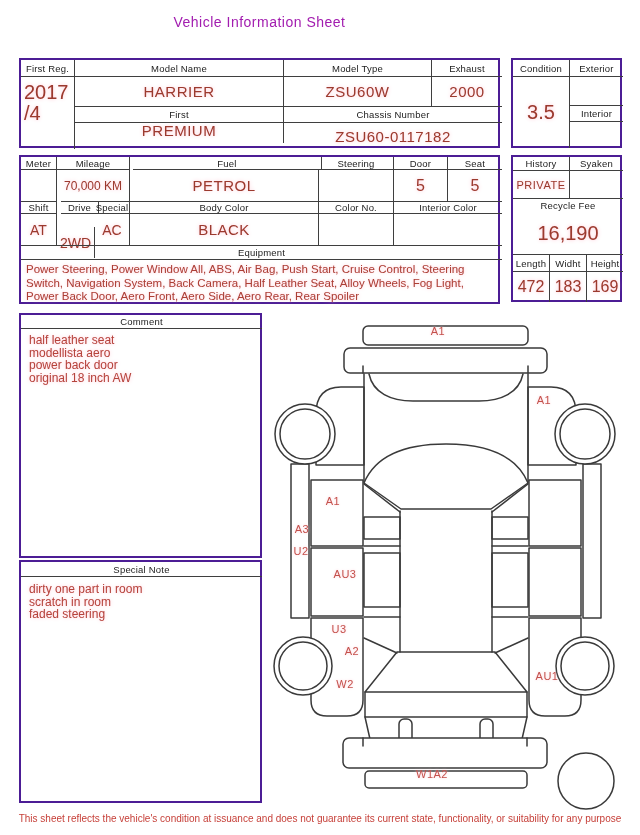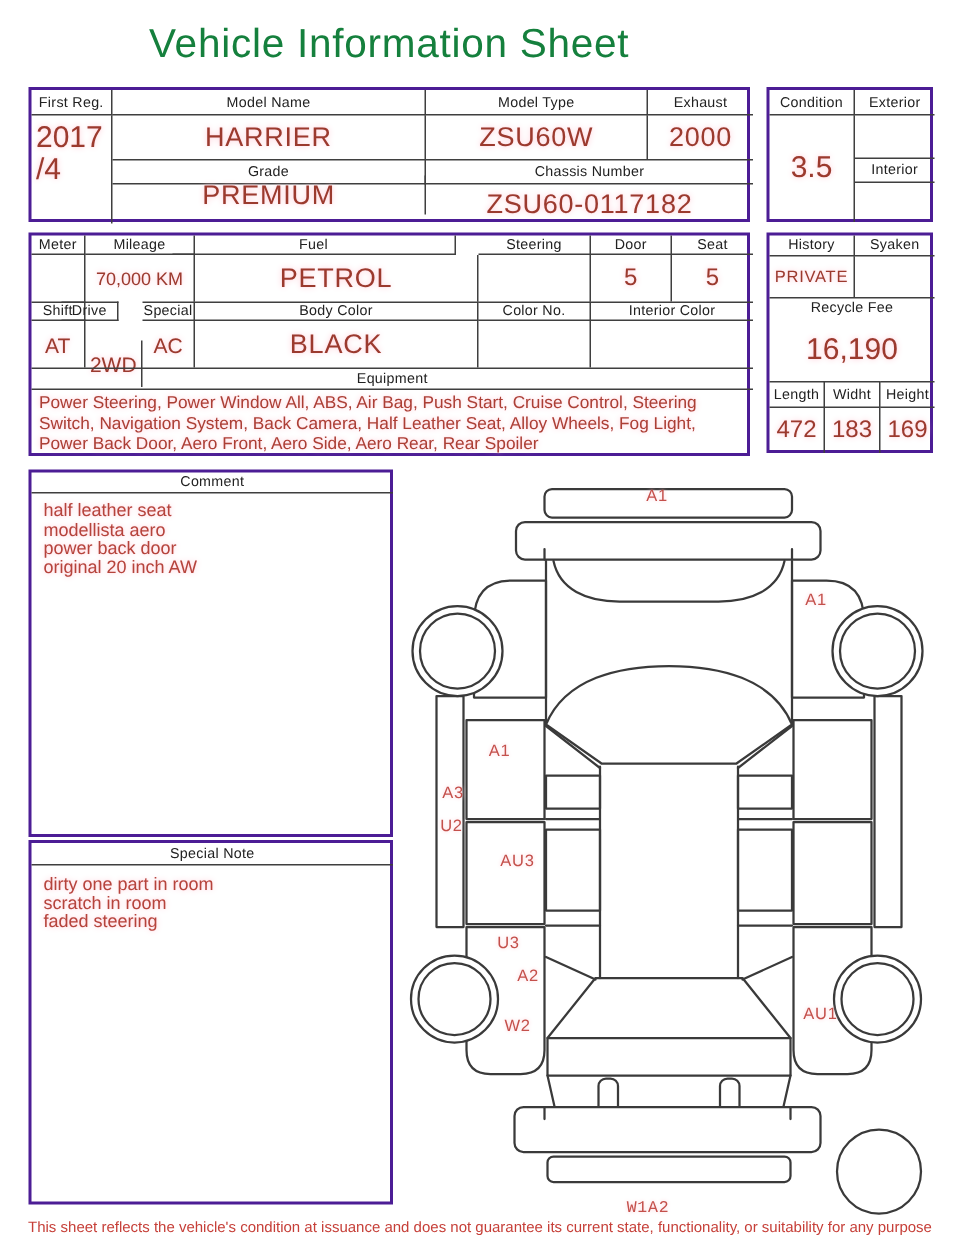"Vehicle Information Sheet" .title { color: #15803d -> #a21caf; font-size: 27px -> 14px }
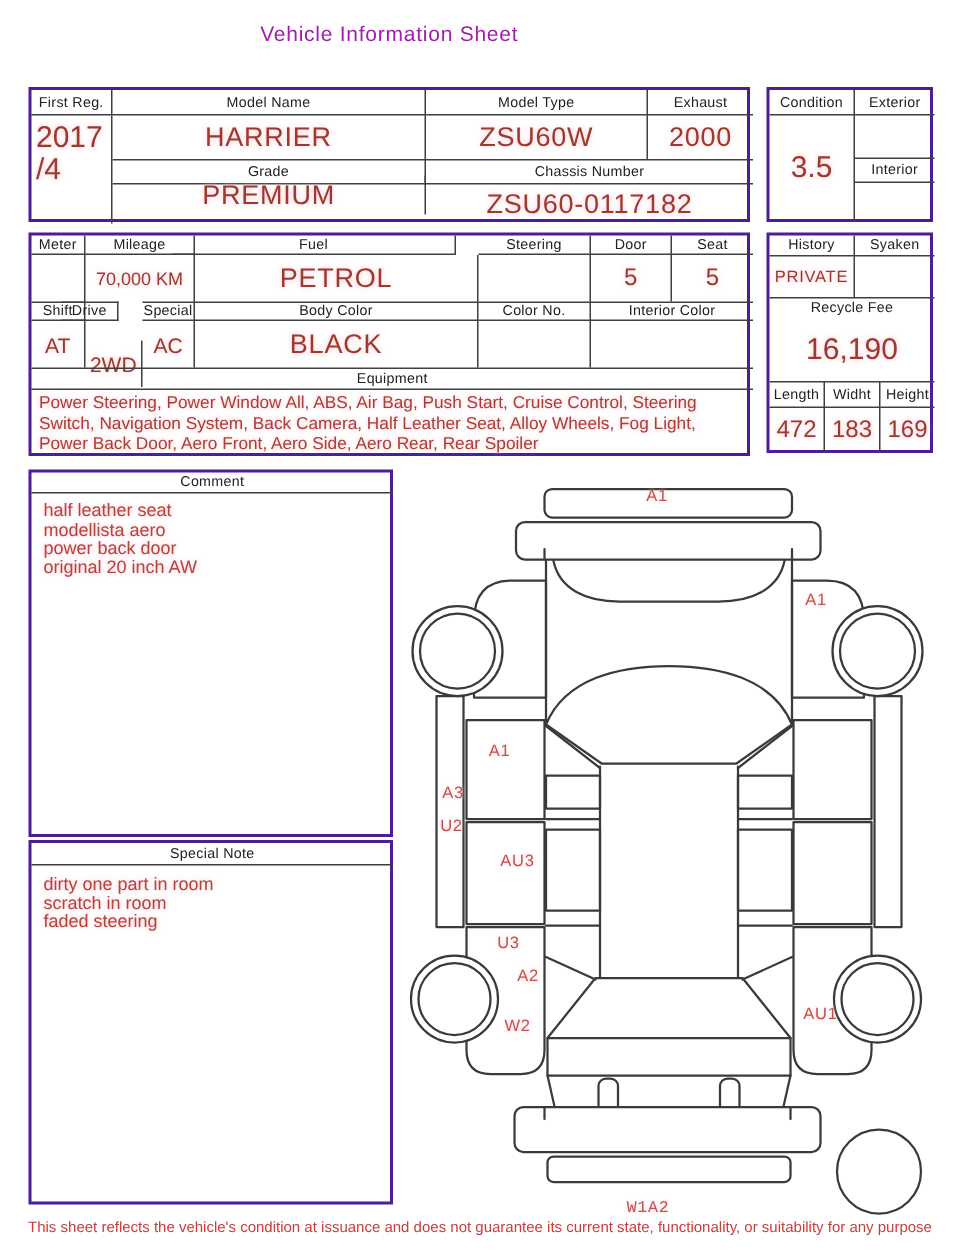"HARRIER" .v17 { font-size: 18px -> 15px }
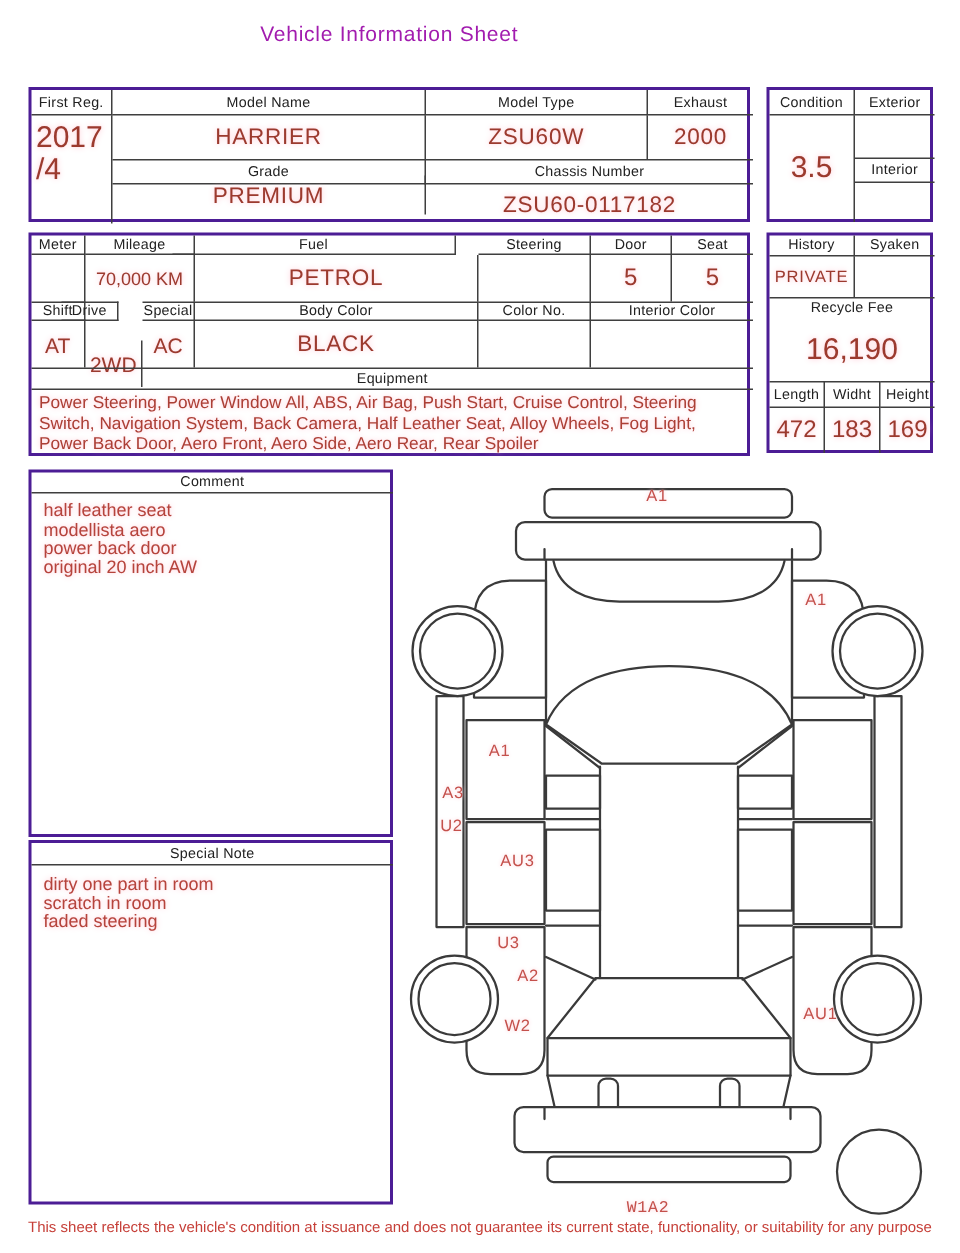"Grade" div.cell { text: Grade -> First }
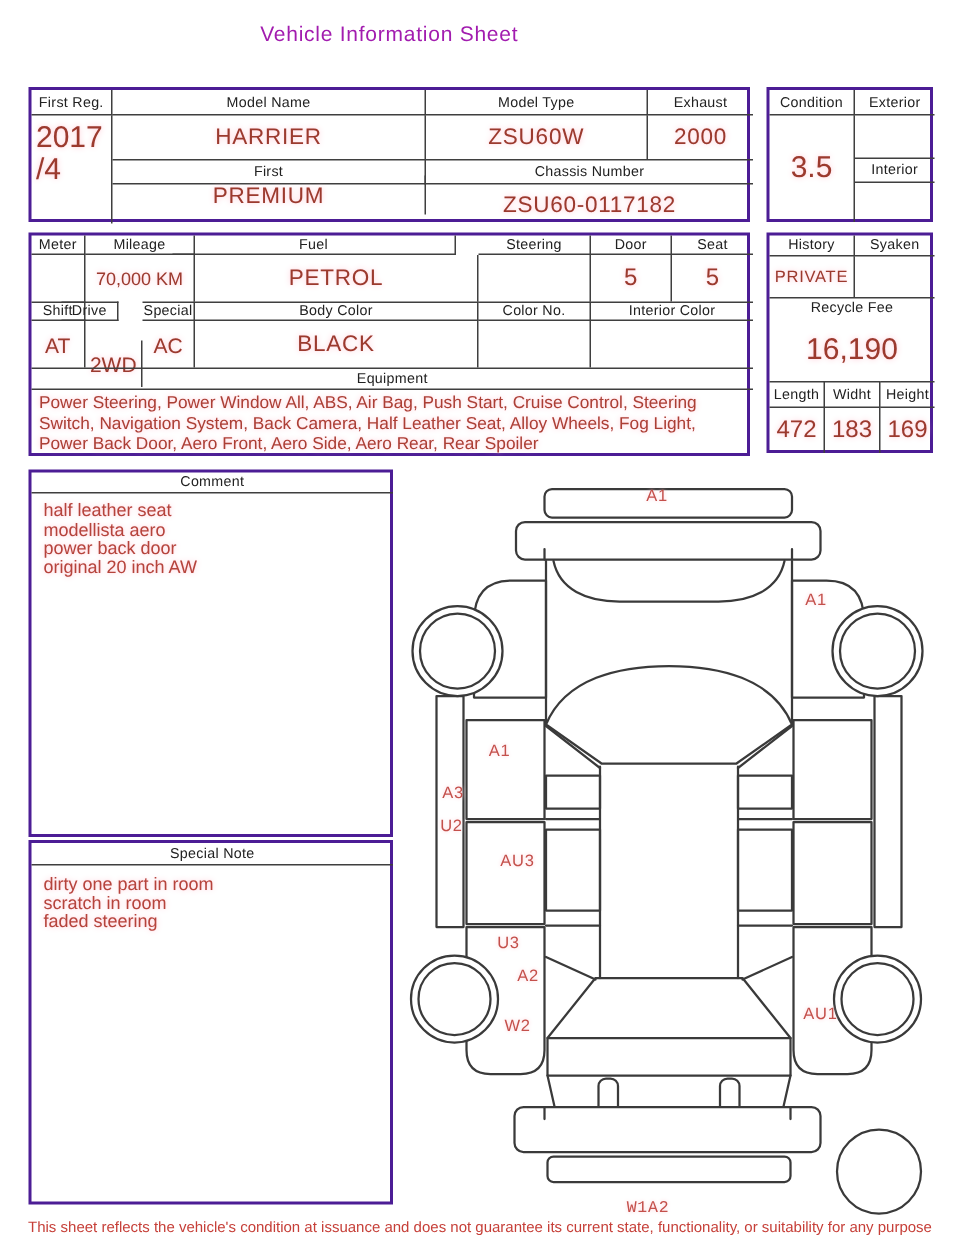"Fuel" div.cell { left: 94px -> 112px }
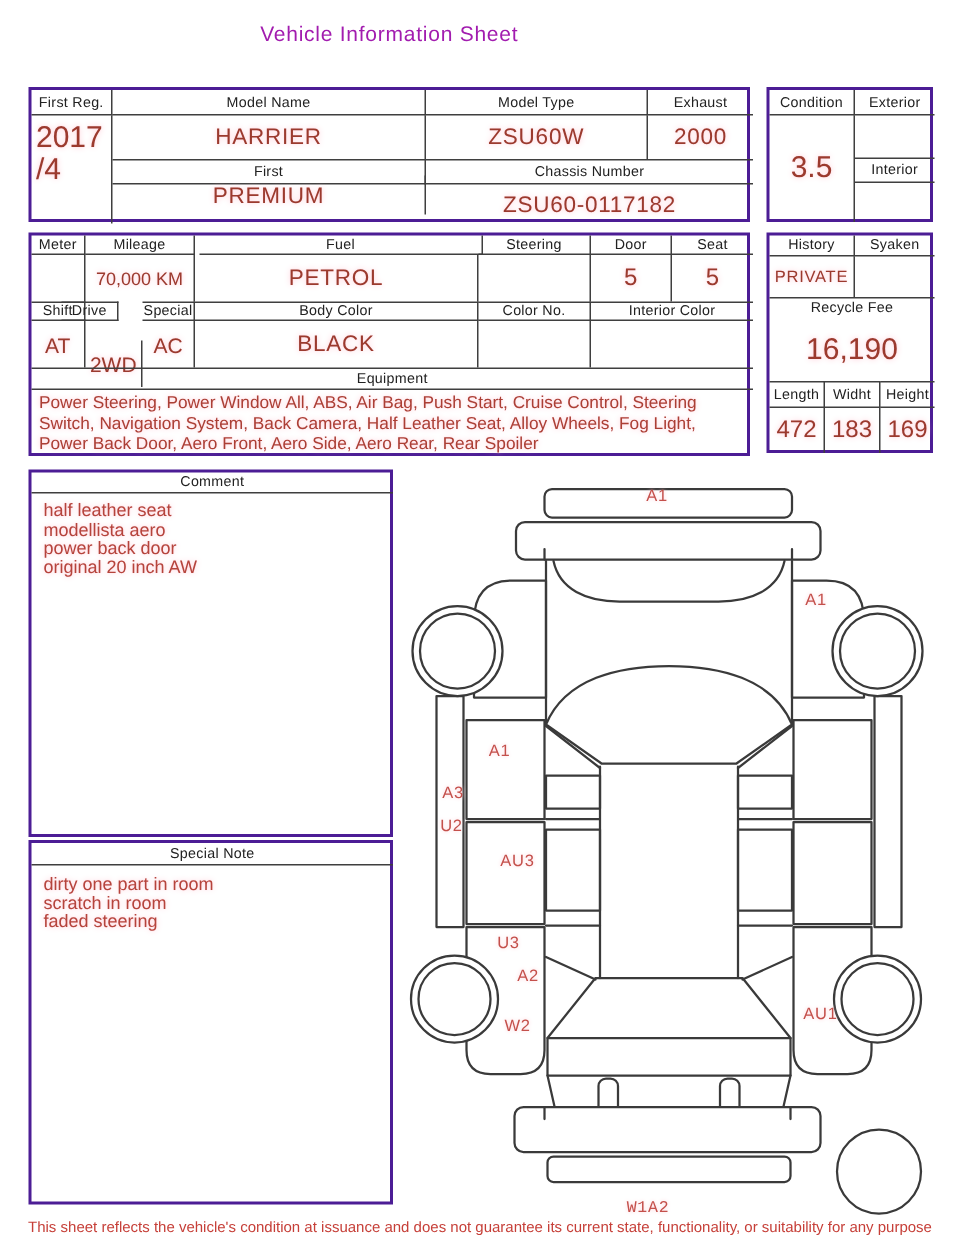"Drive" div.cell { left: 20px -> 40px }
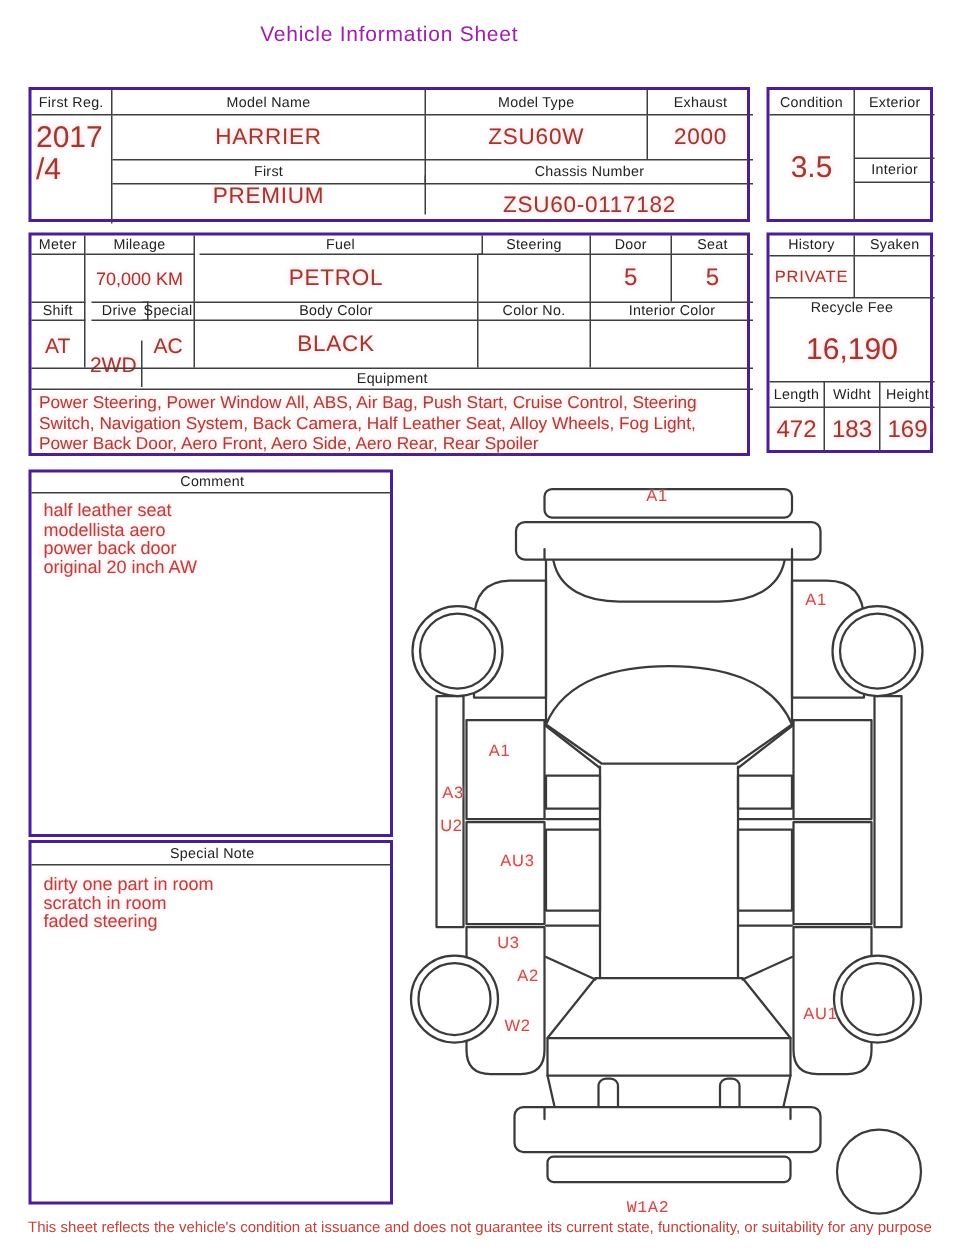"original 20 inch AW" span.freeblock { text: 20 -> 18 }
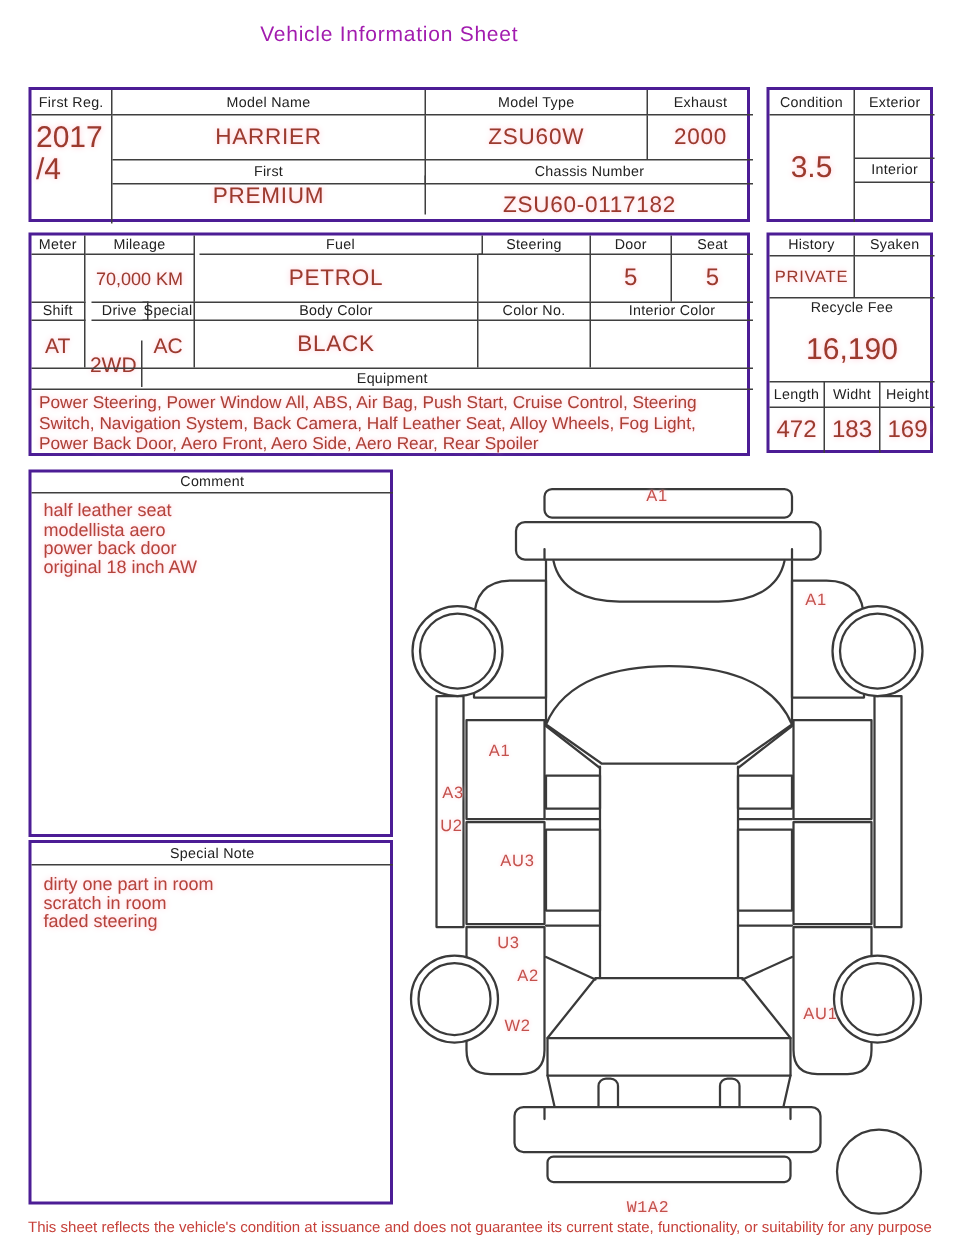"W1A2" span.mark { font-family: Liberation Mono, monospace -> none; top: 806px -> 774px }
